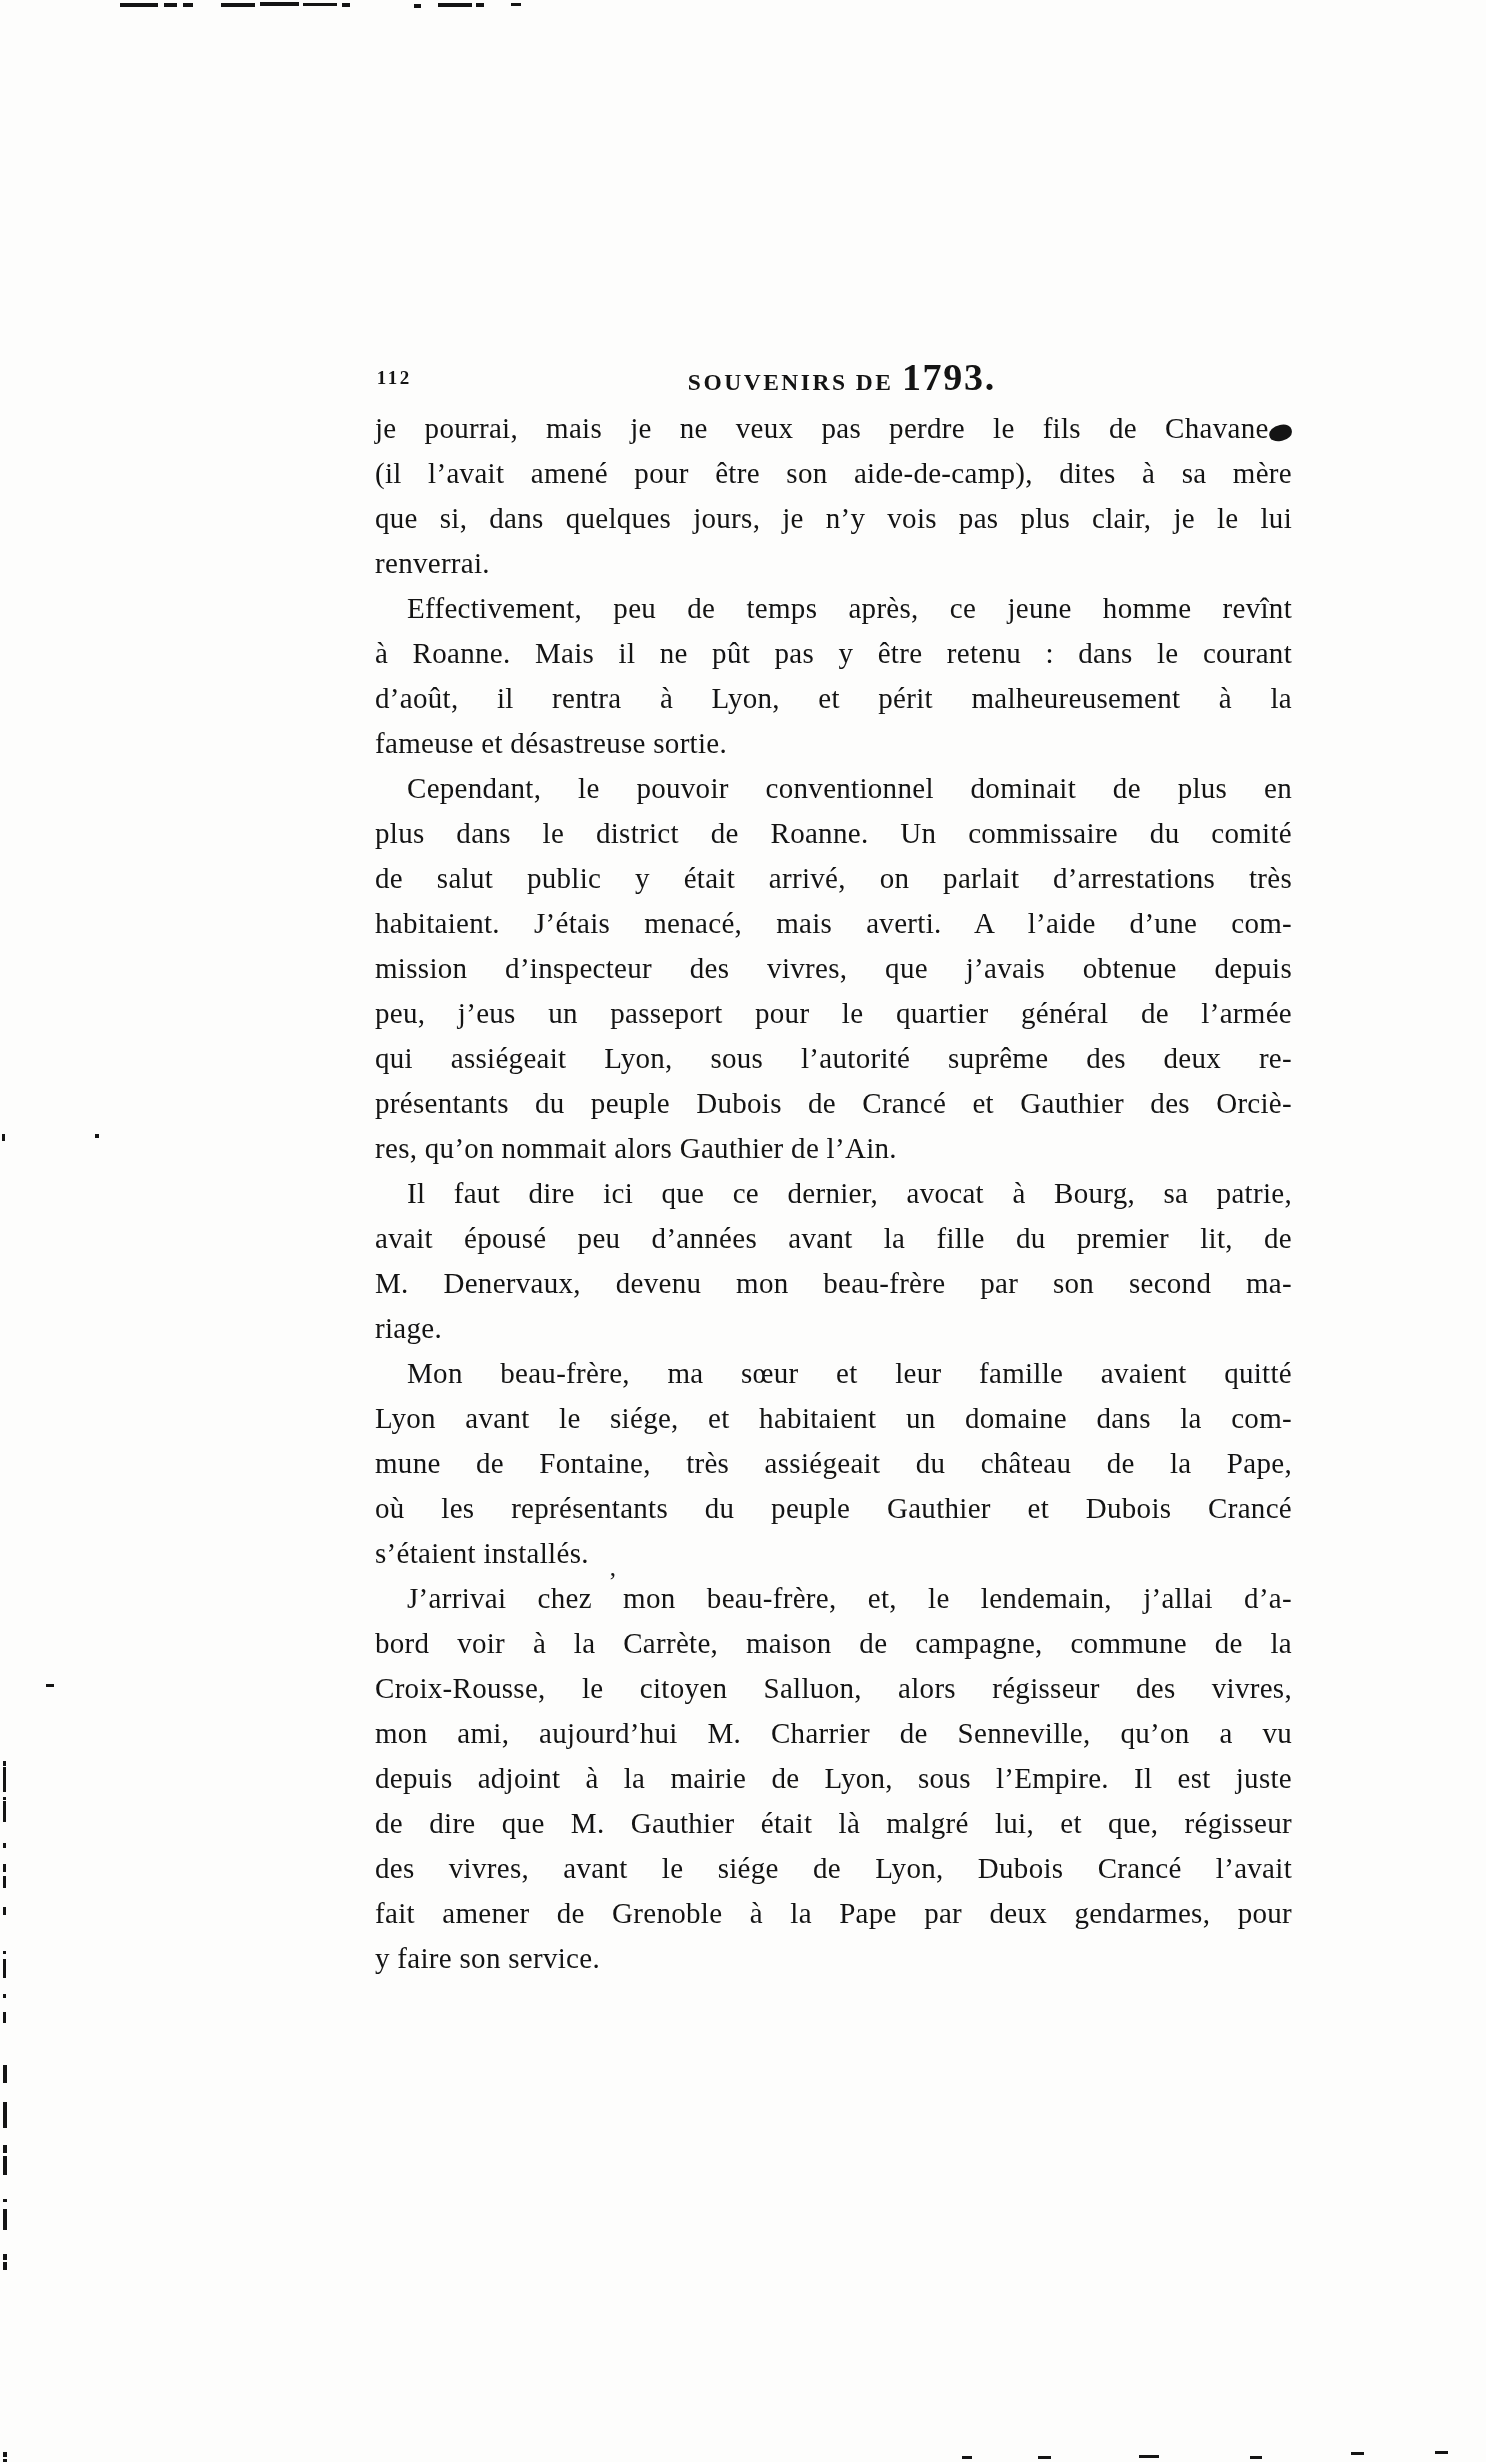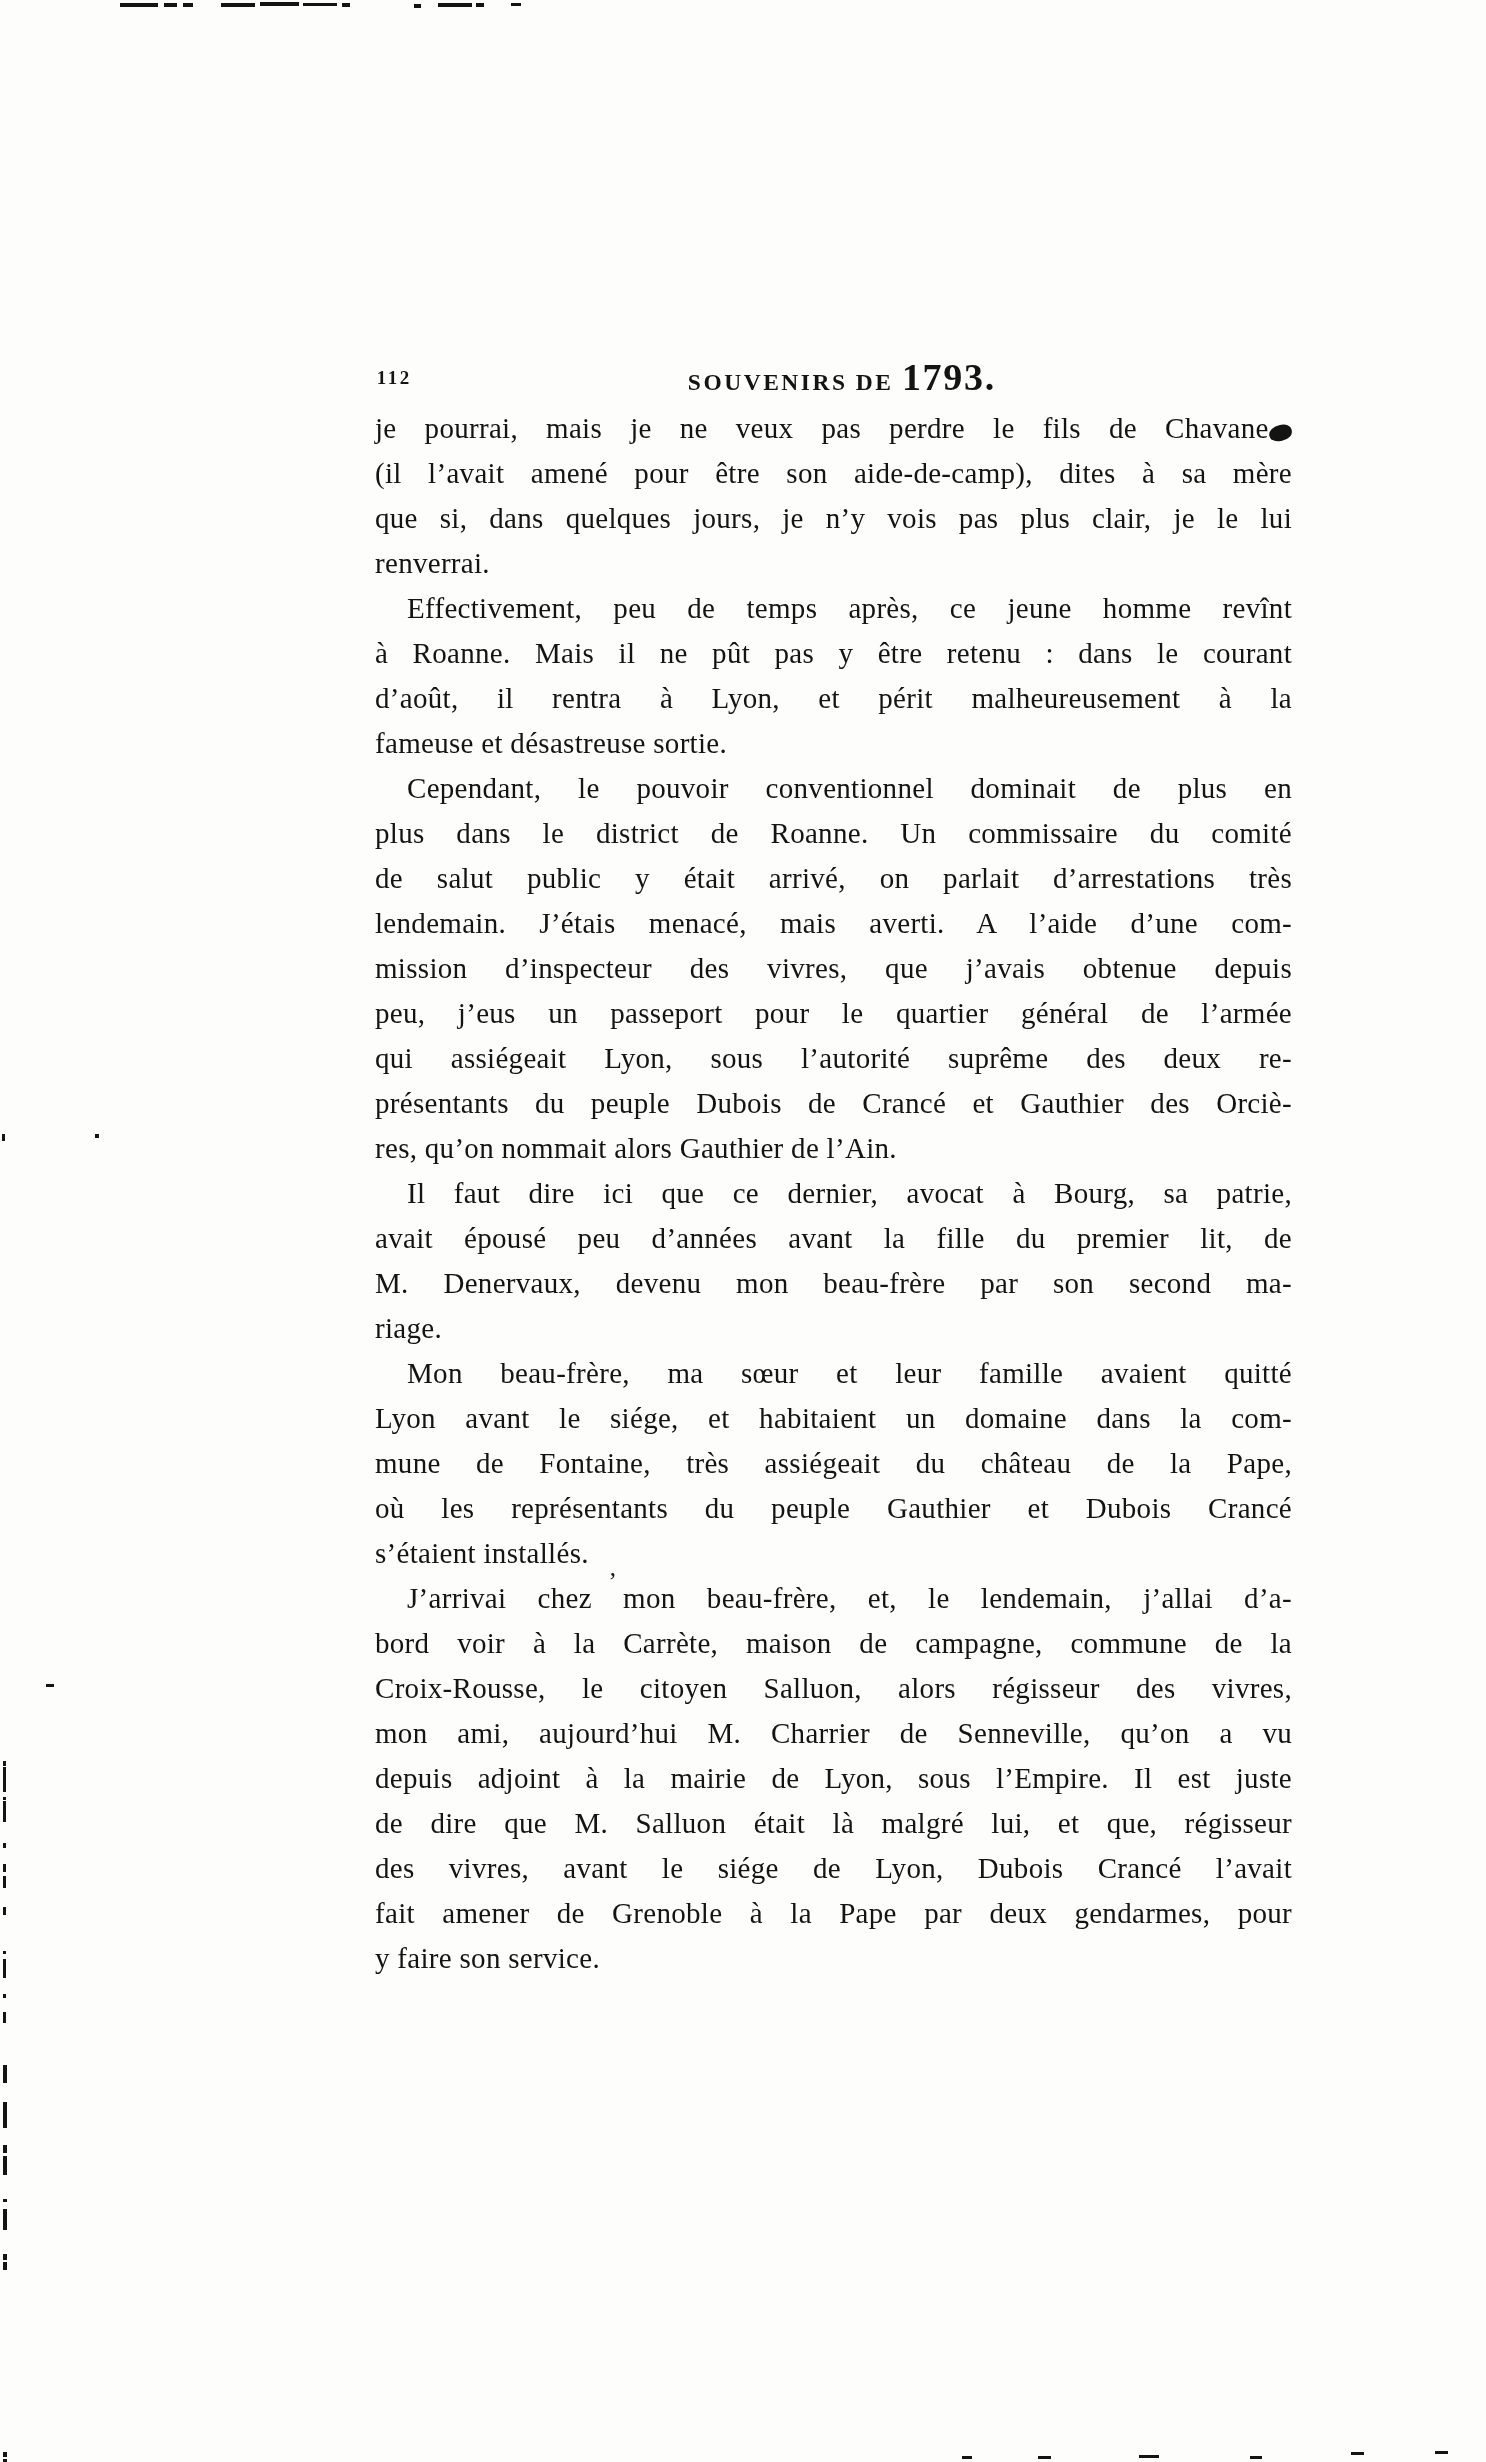"lendemain. J’étais menacé, mais averti." div.line { text: lendemain -> habitaient }
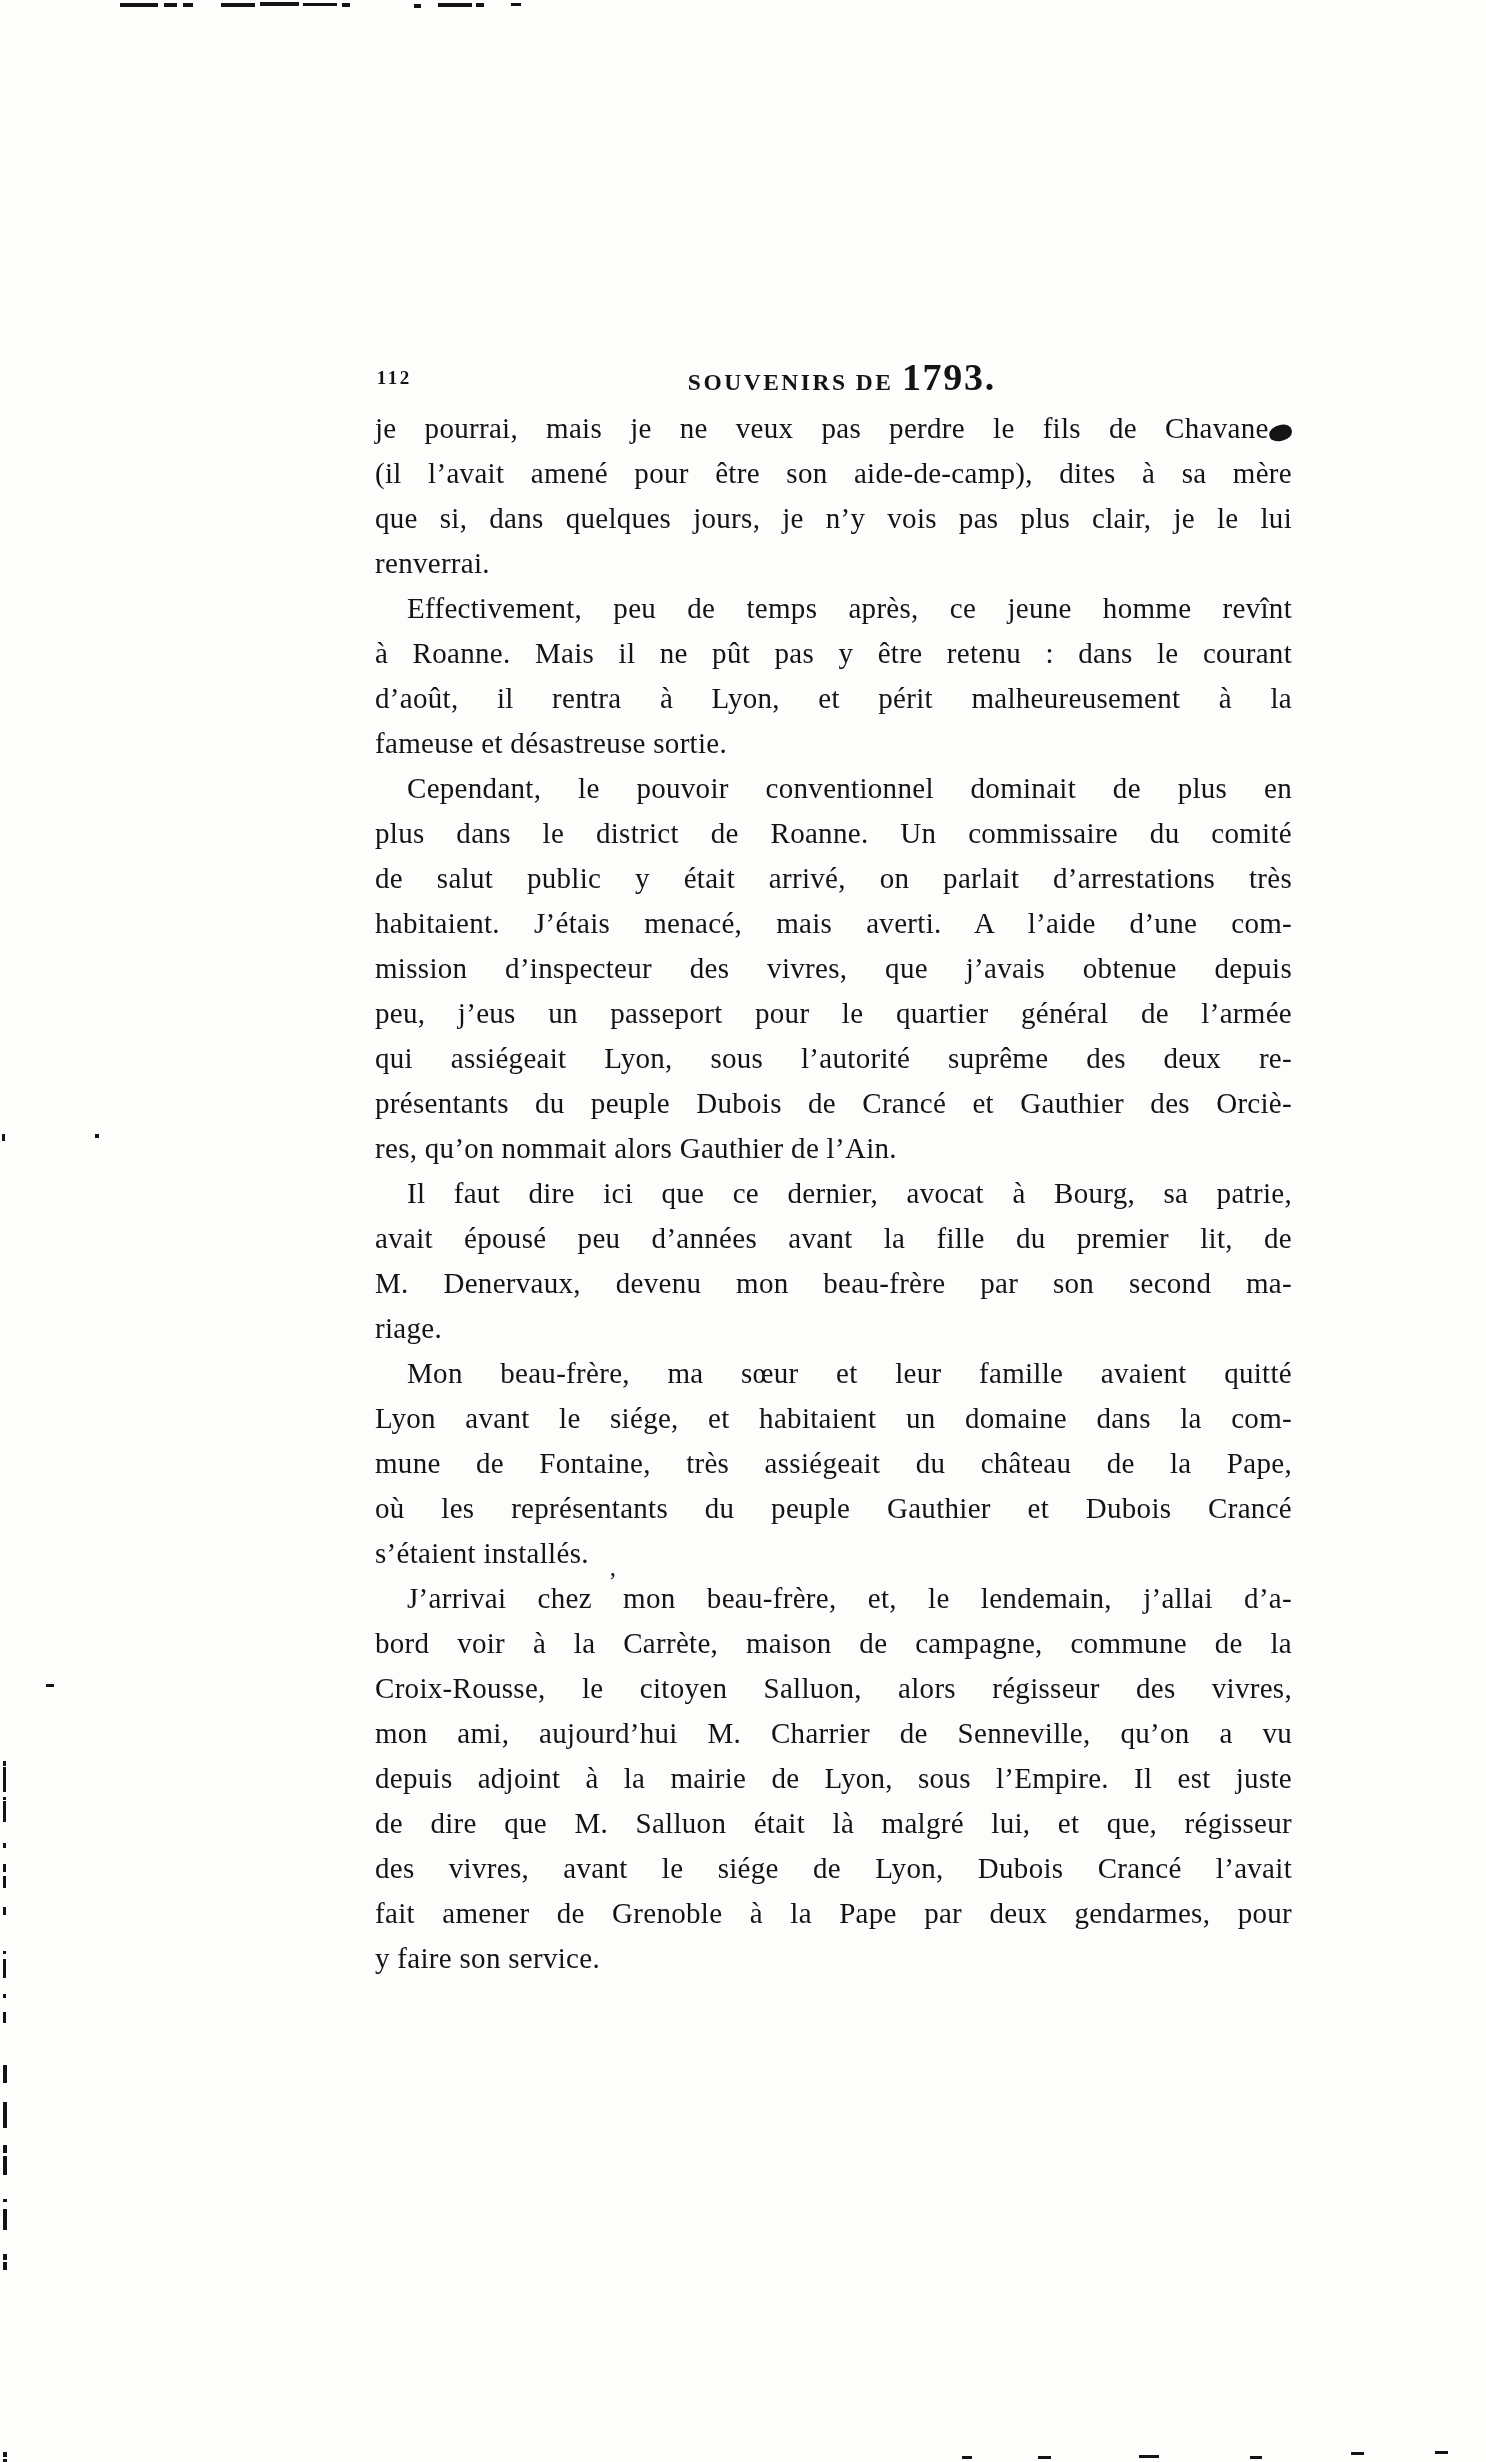"de dire que M. Salluon" div.line { text: Salluon -> Gauthier }
